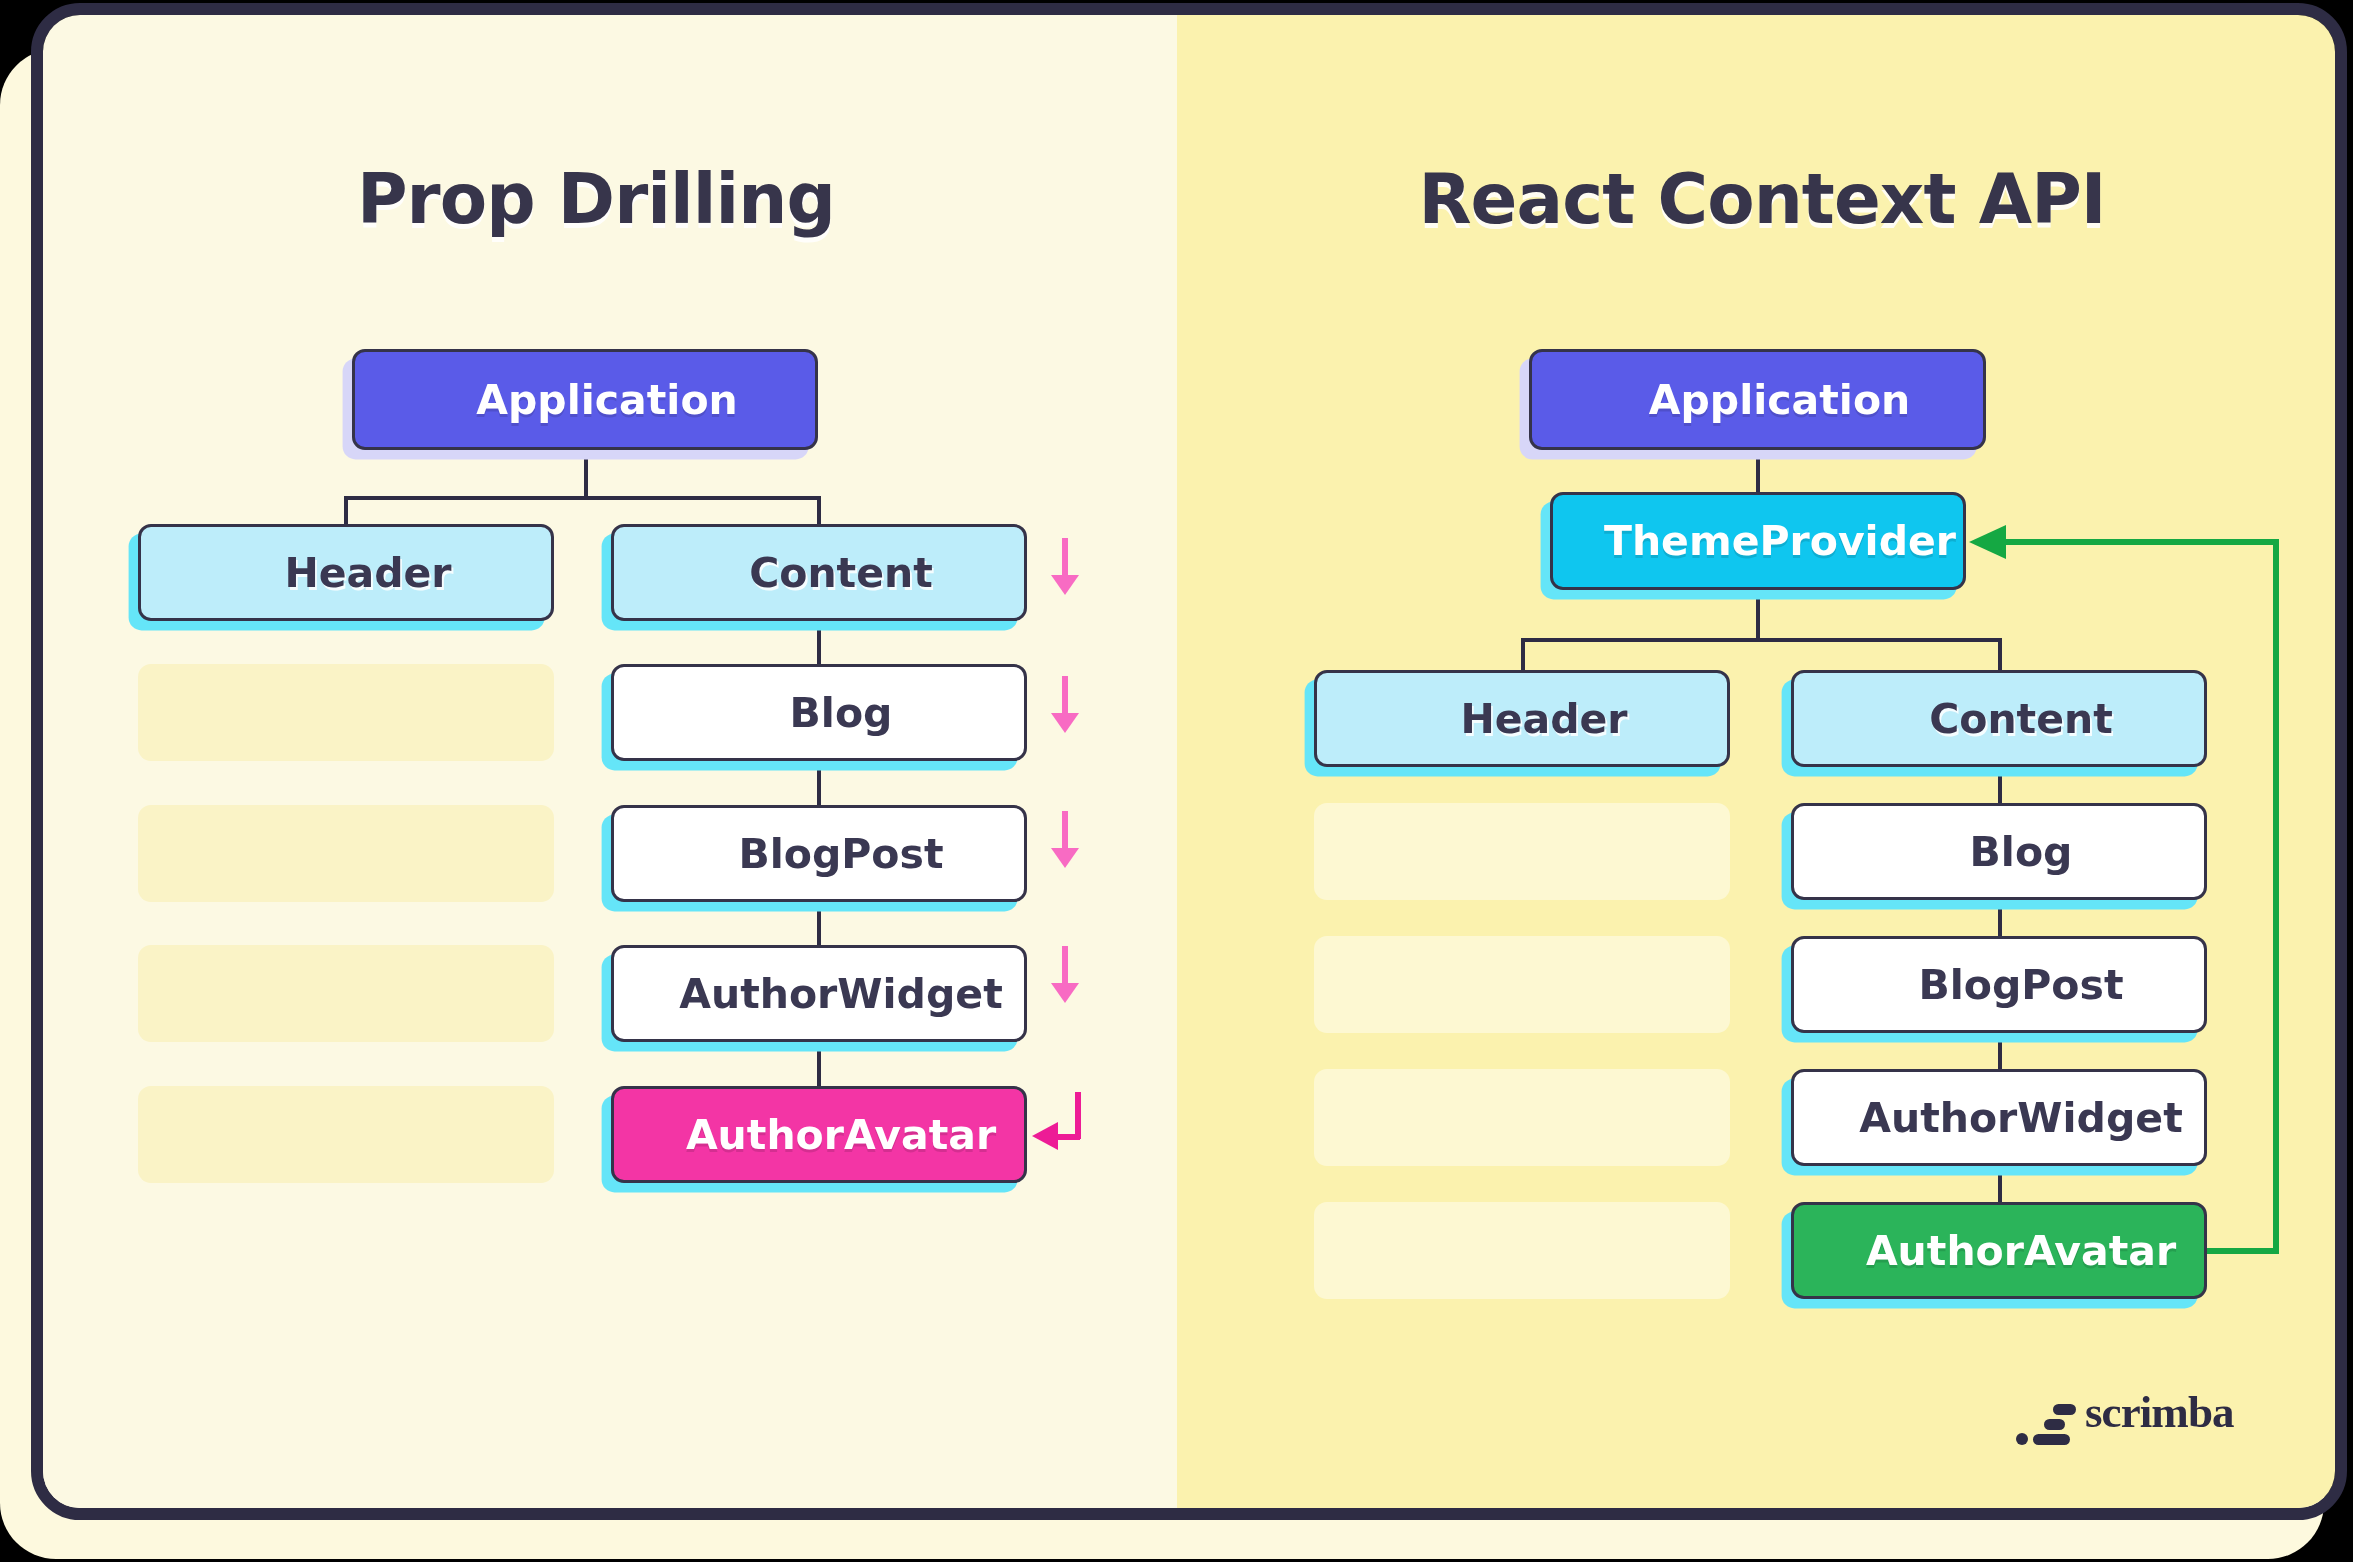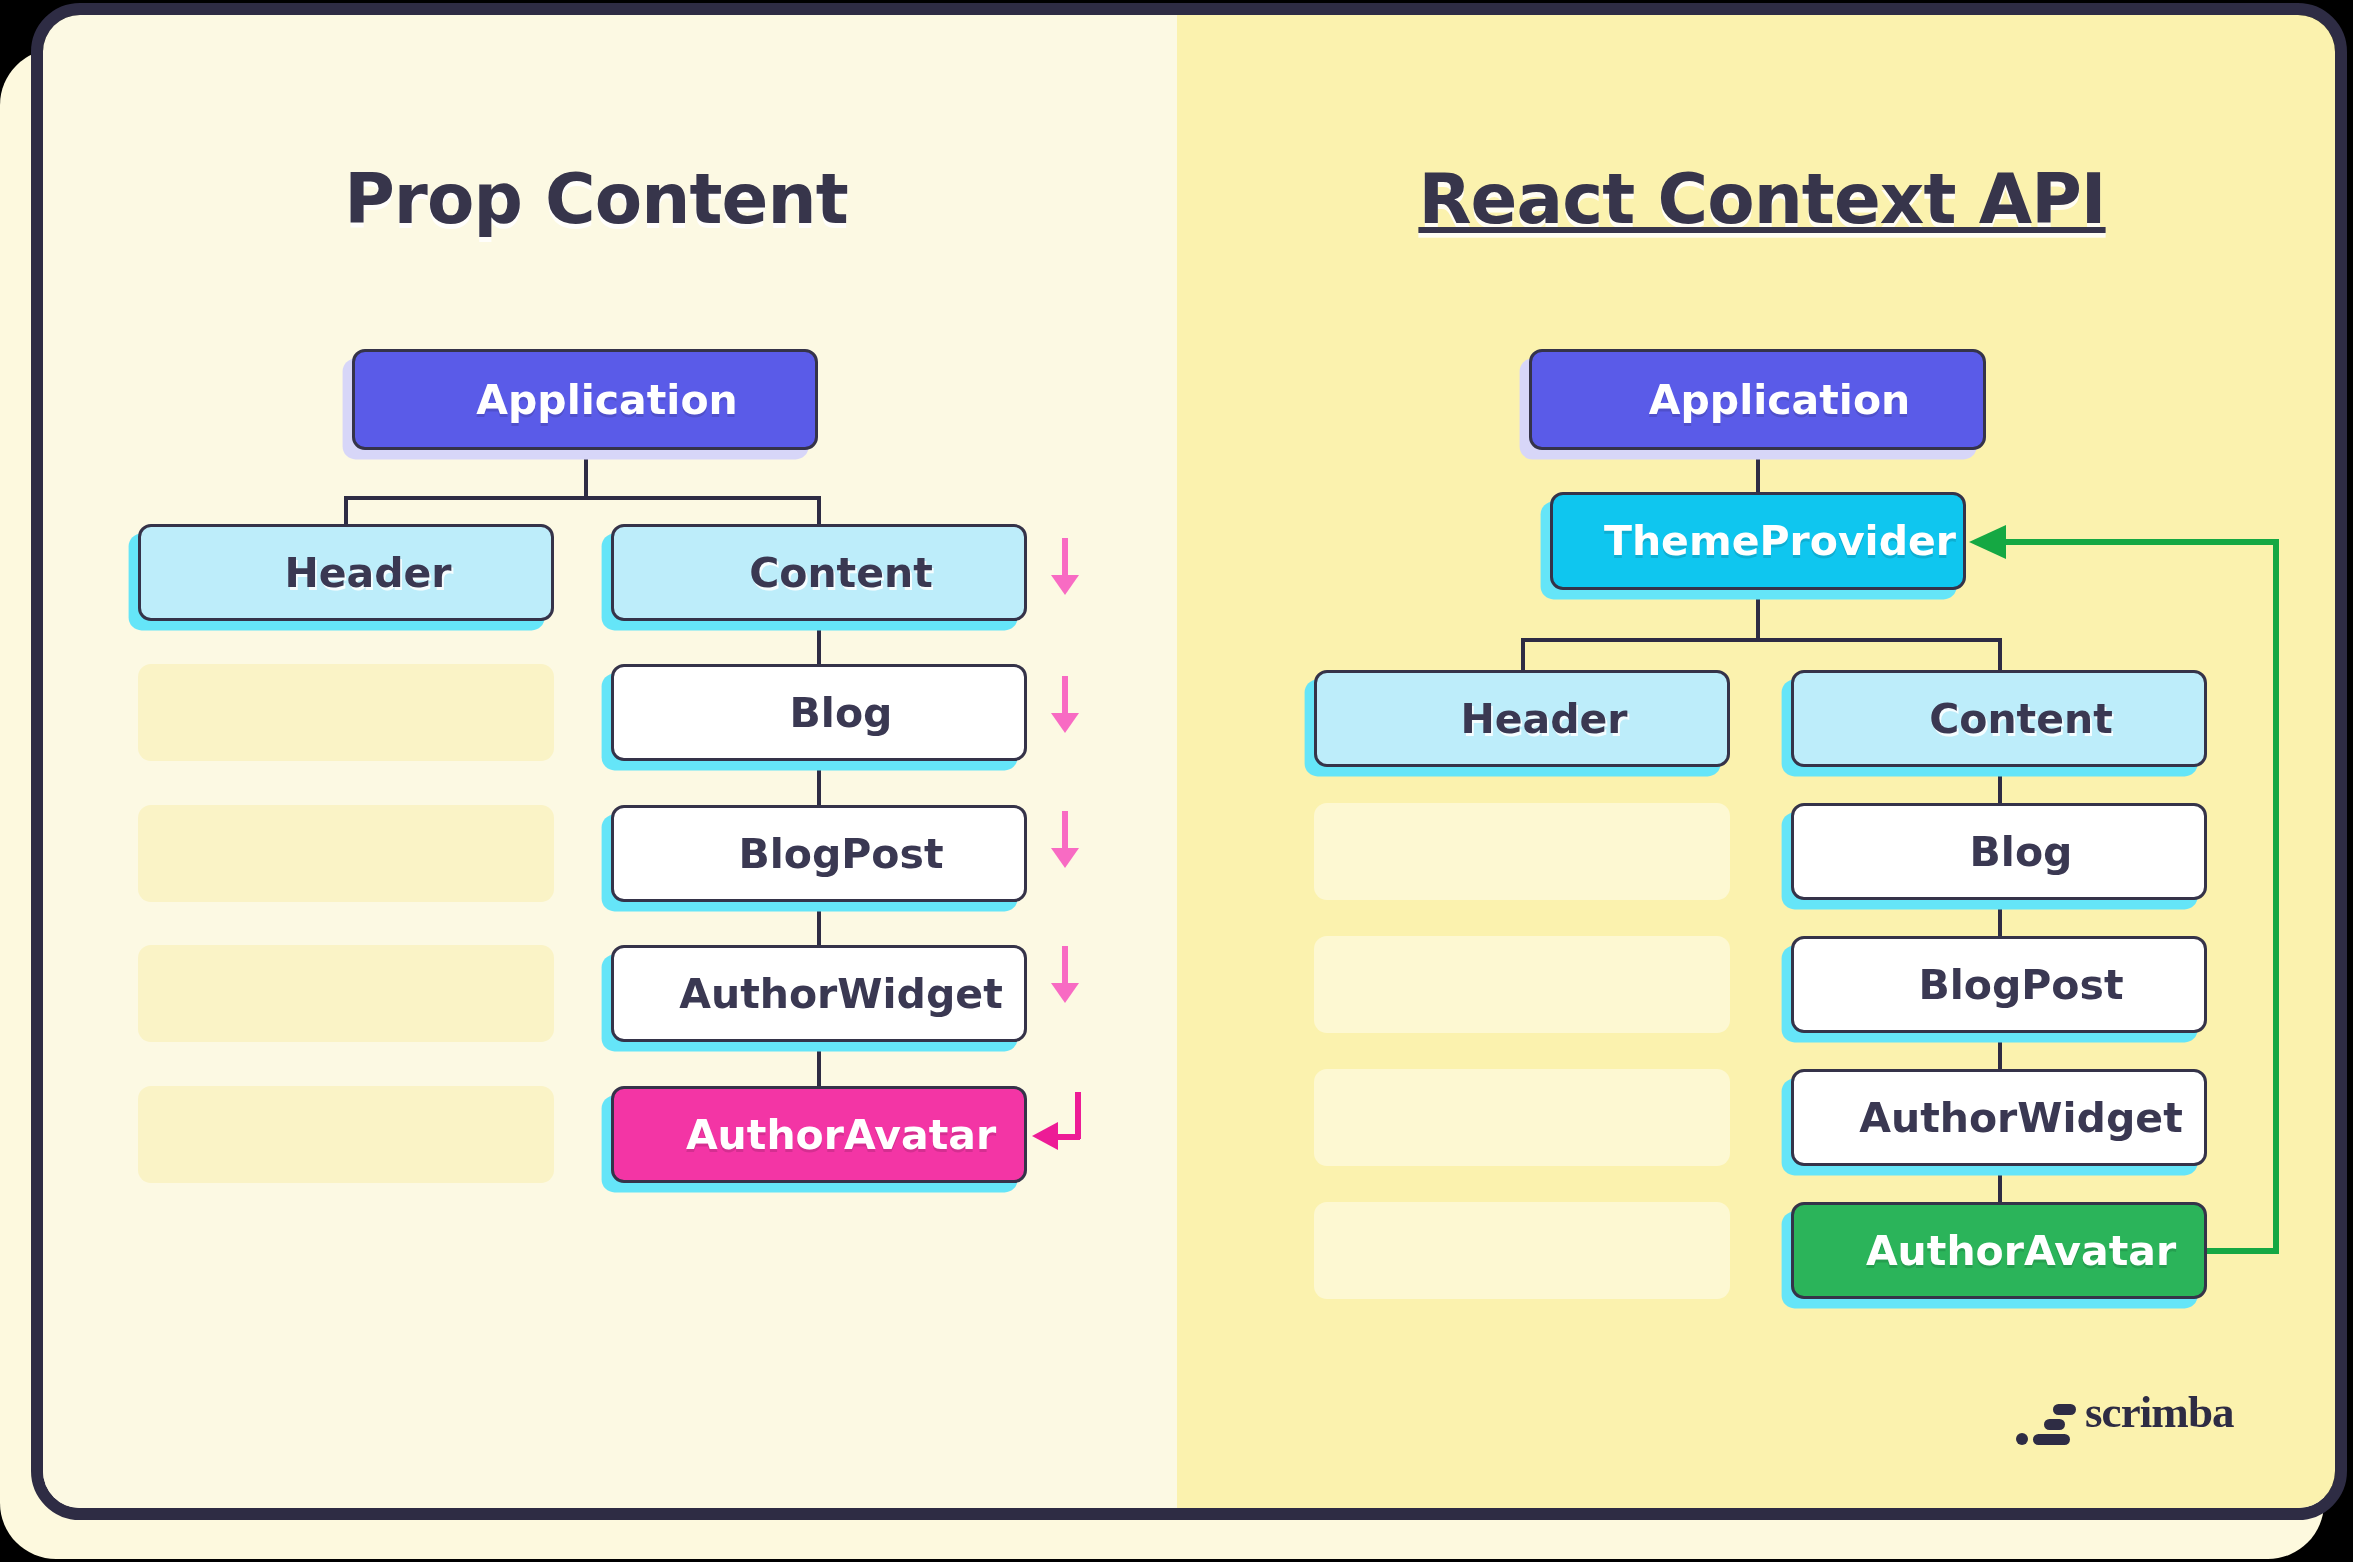"Prop Content" div.title { text: Content -> Drilling }
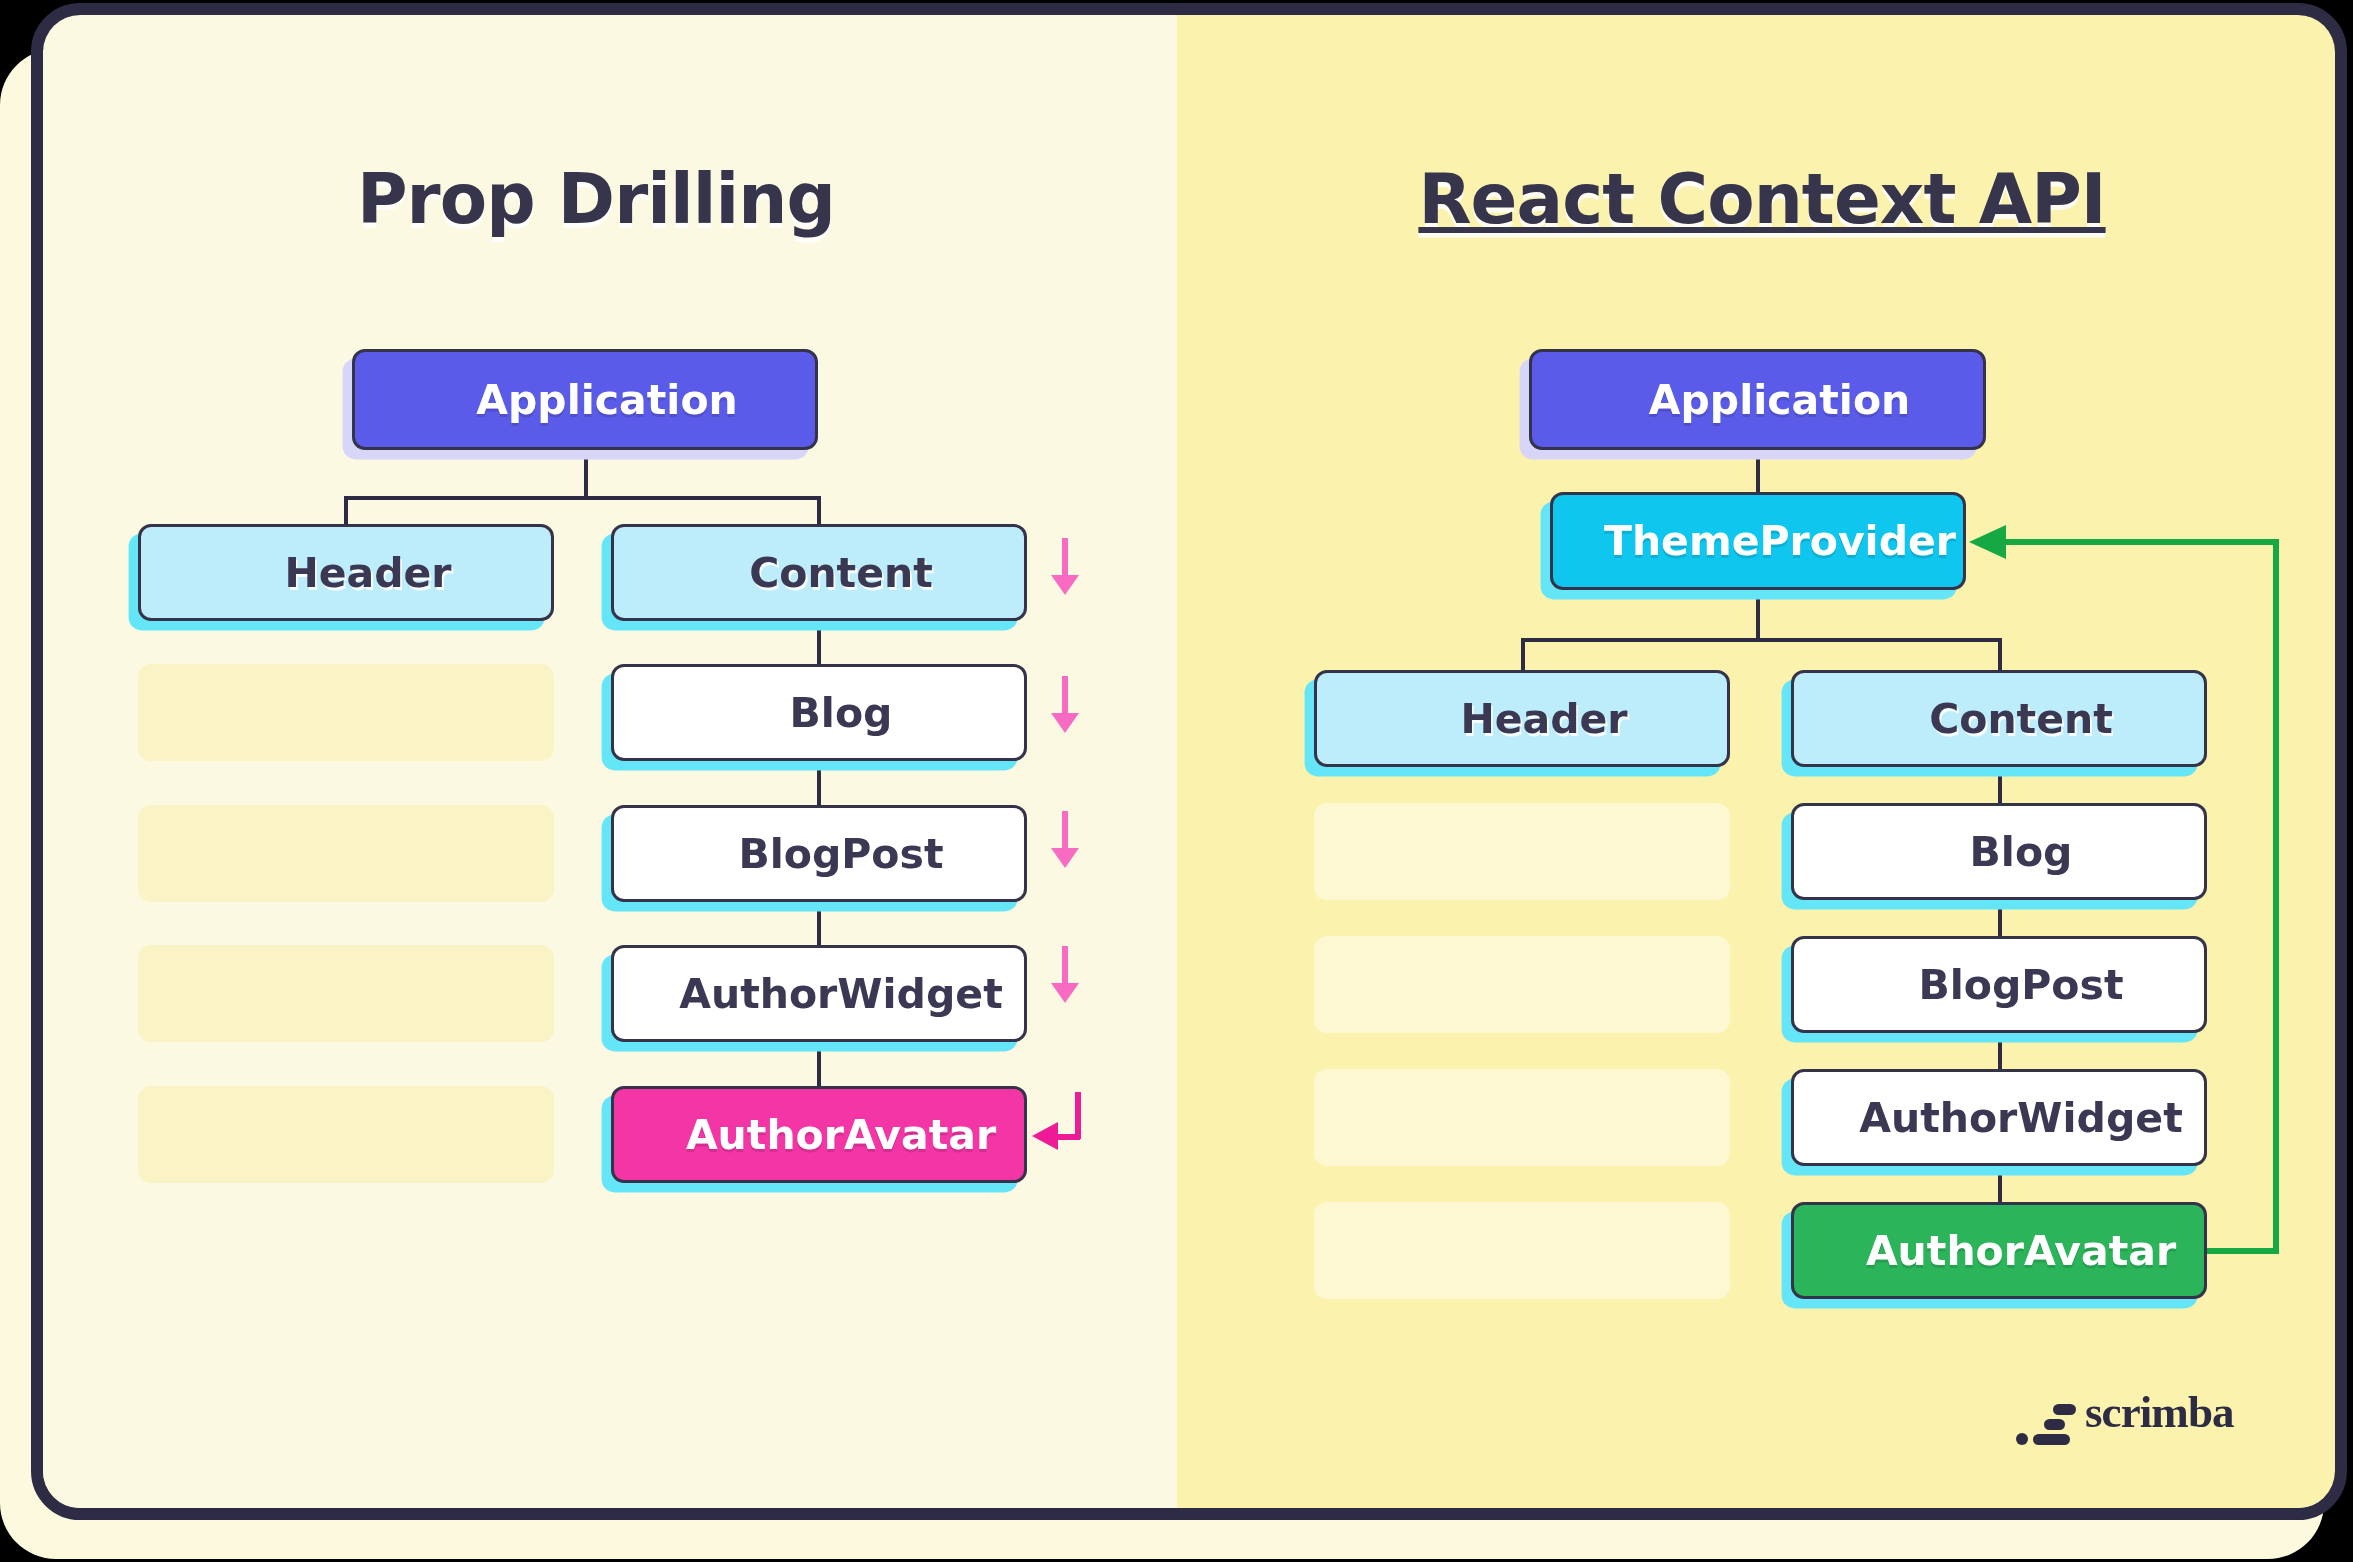"React Context API" div.title { text-decoration: underline -> none }
